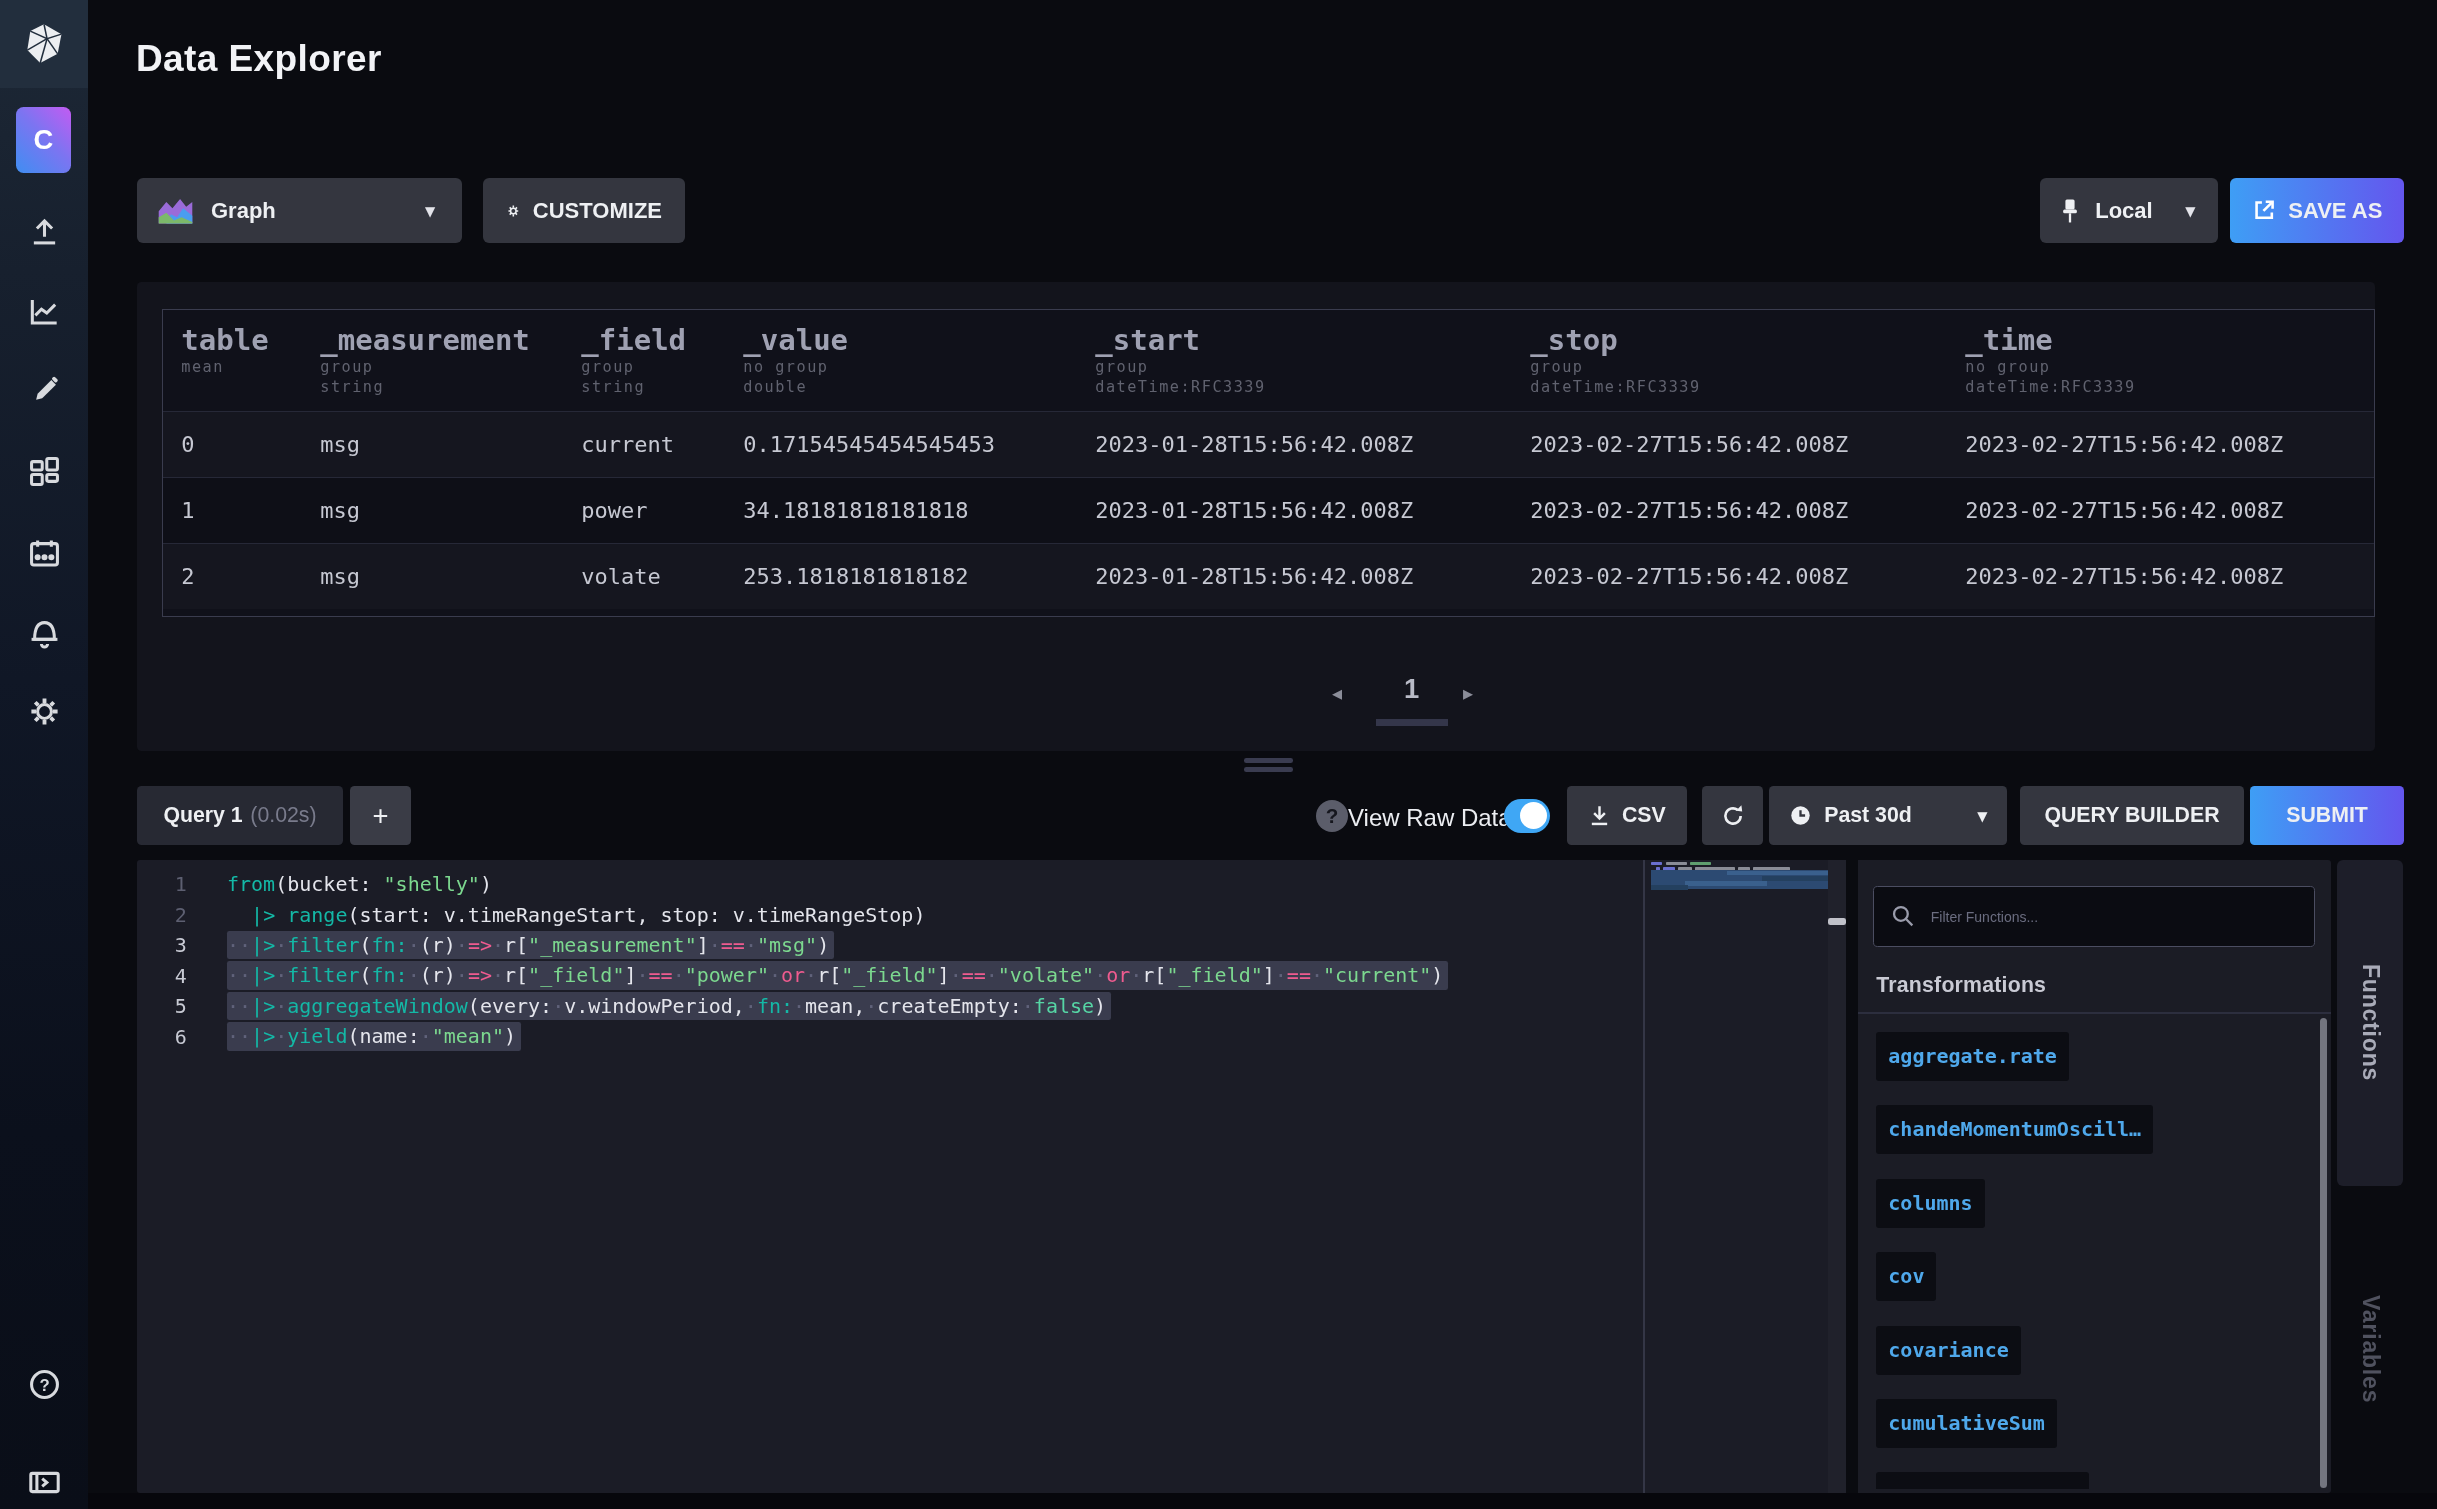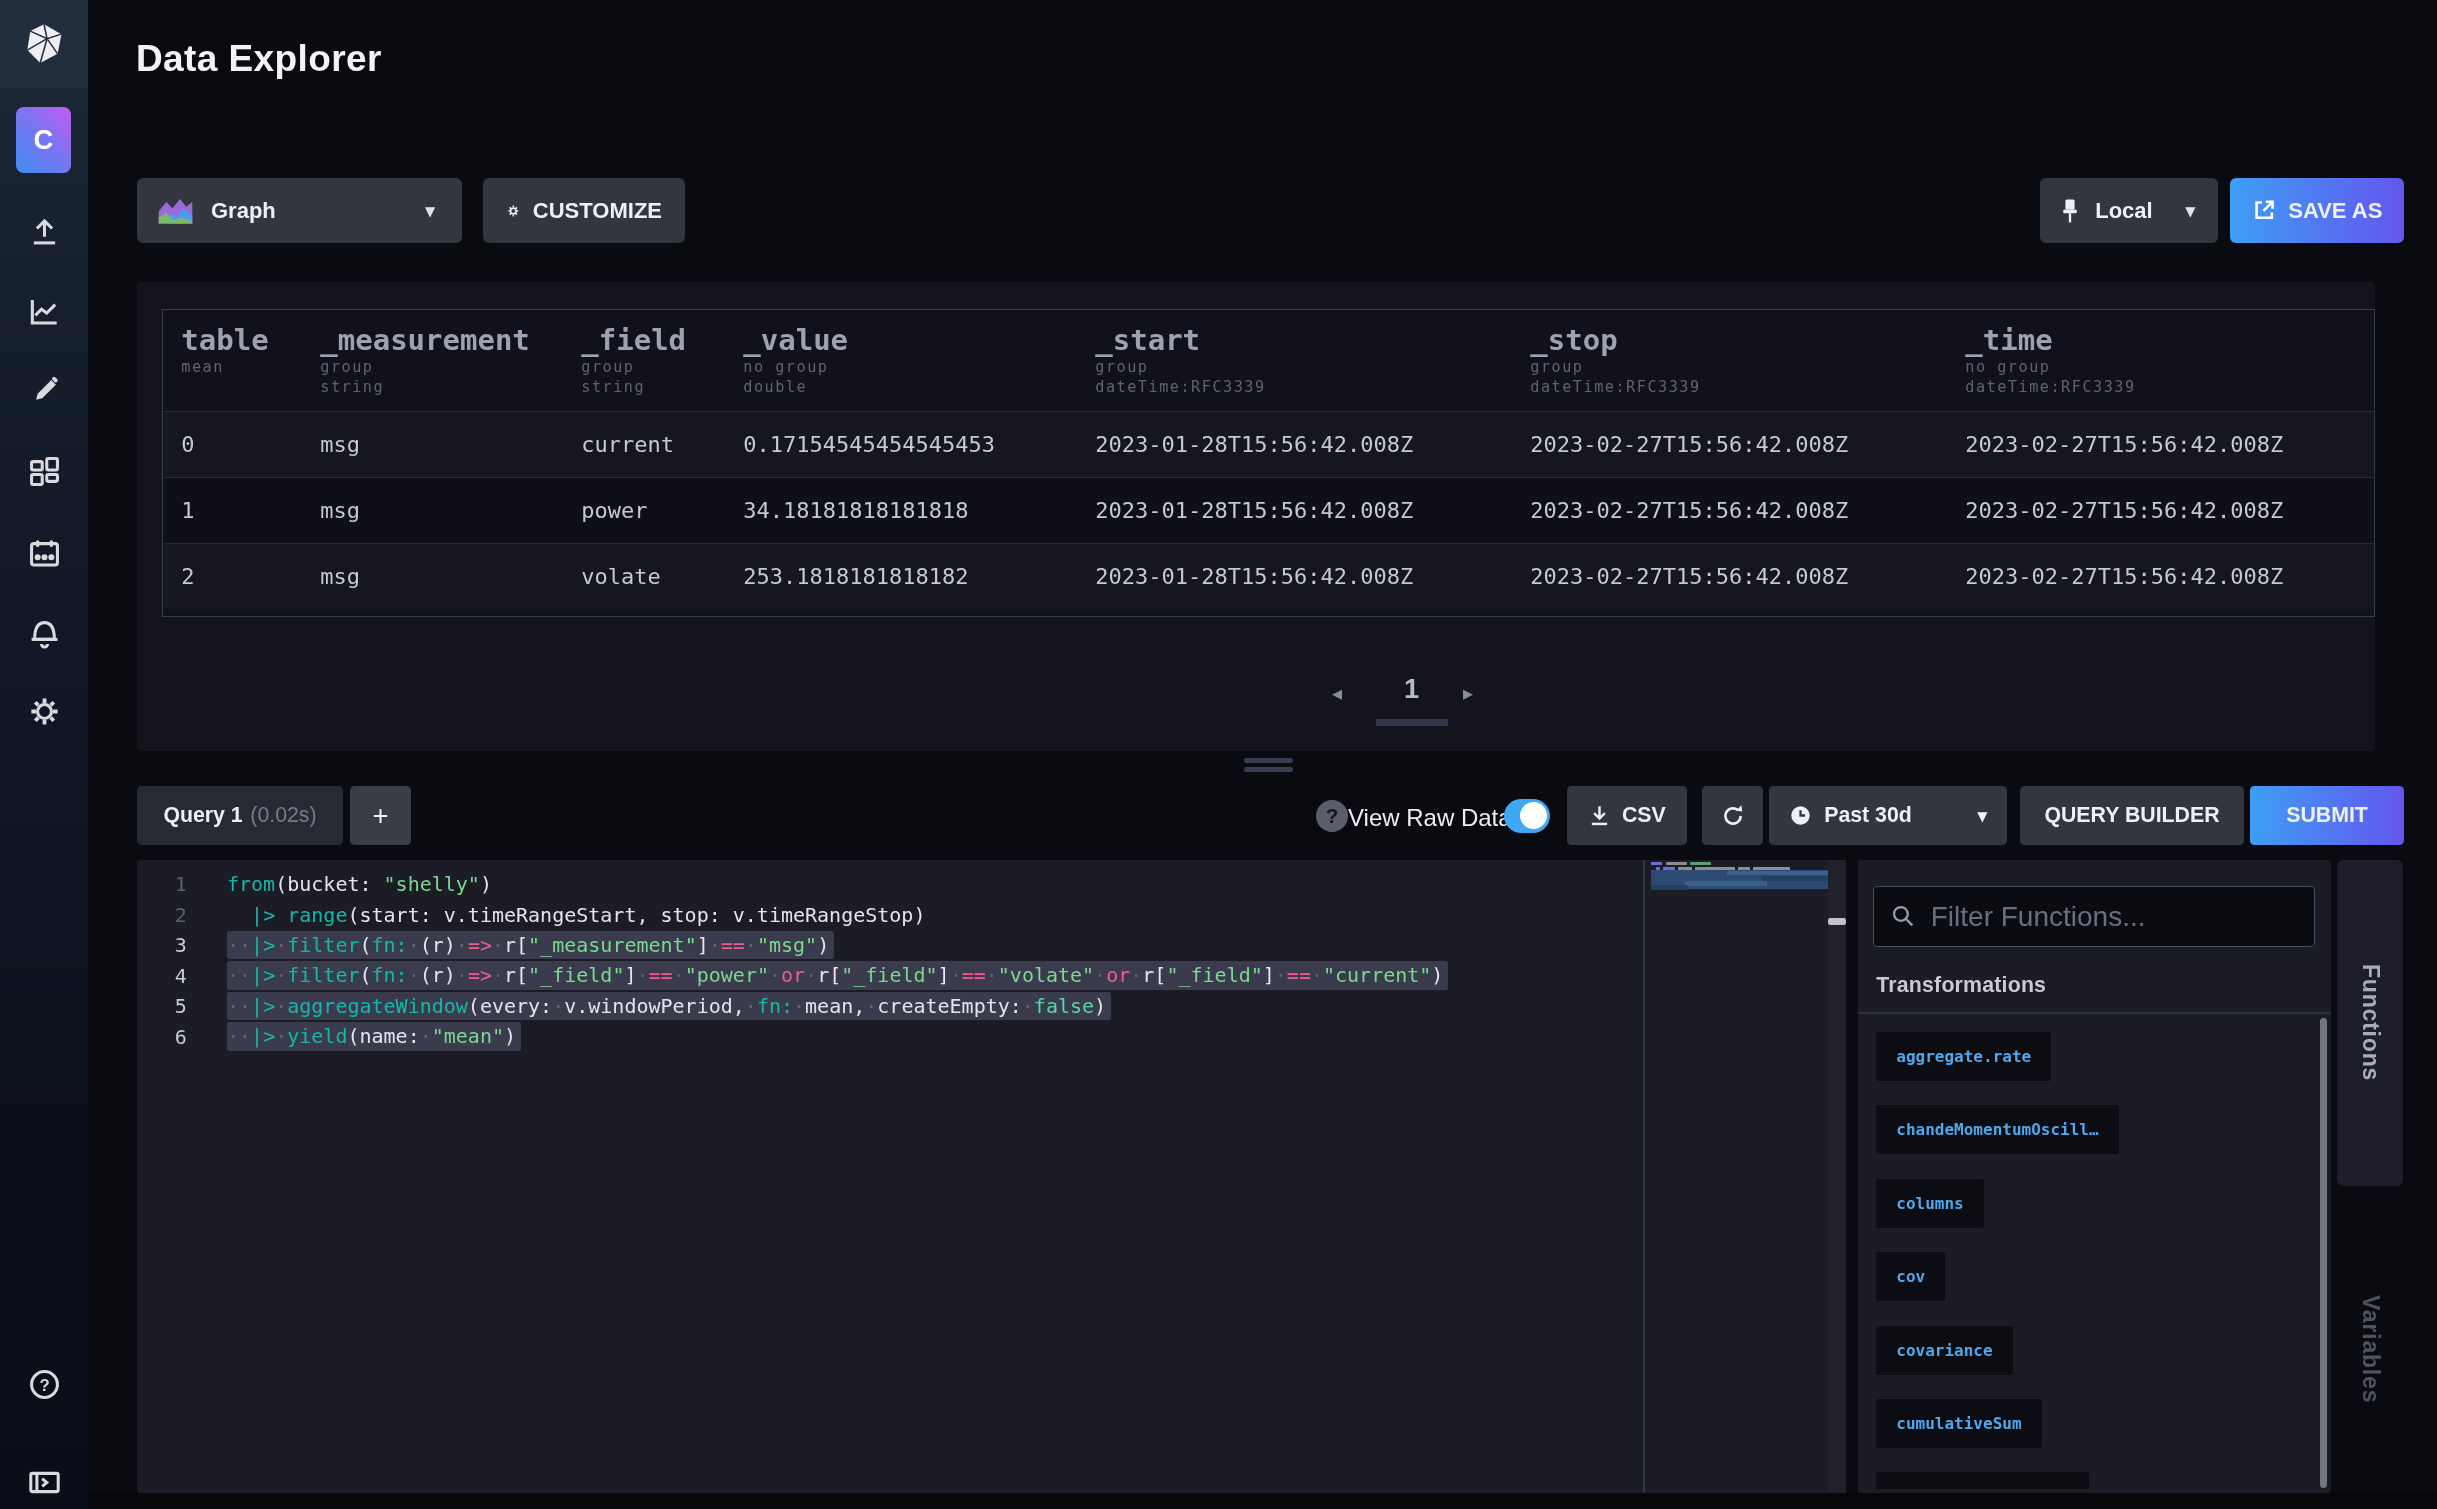"Filter Functions..." .fn-search input { font-size: 28px -> 14px }
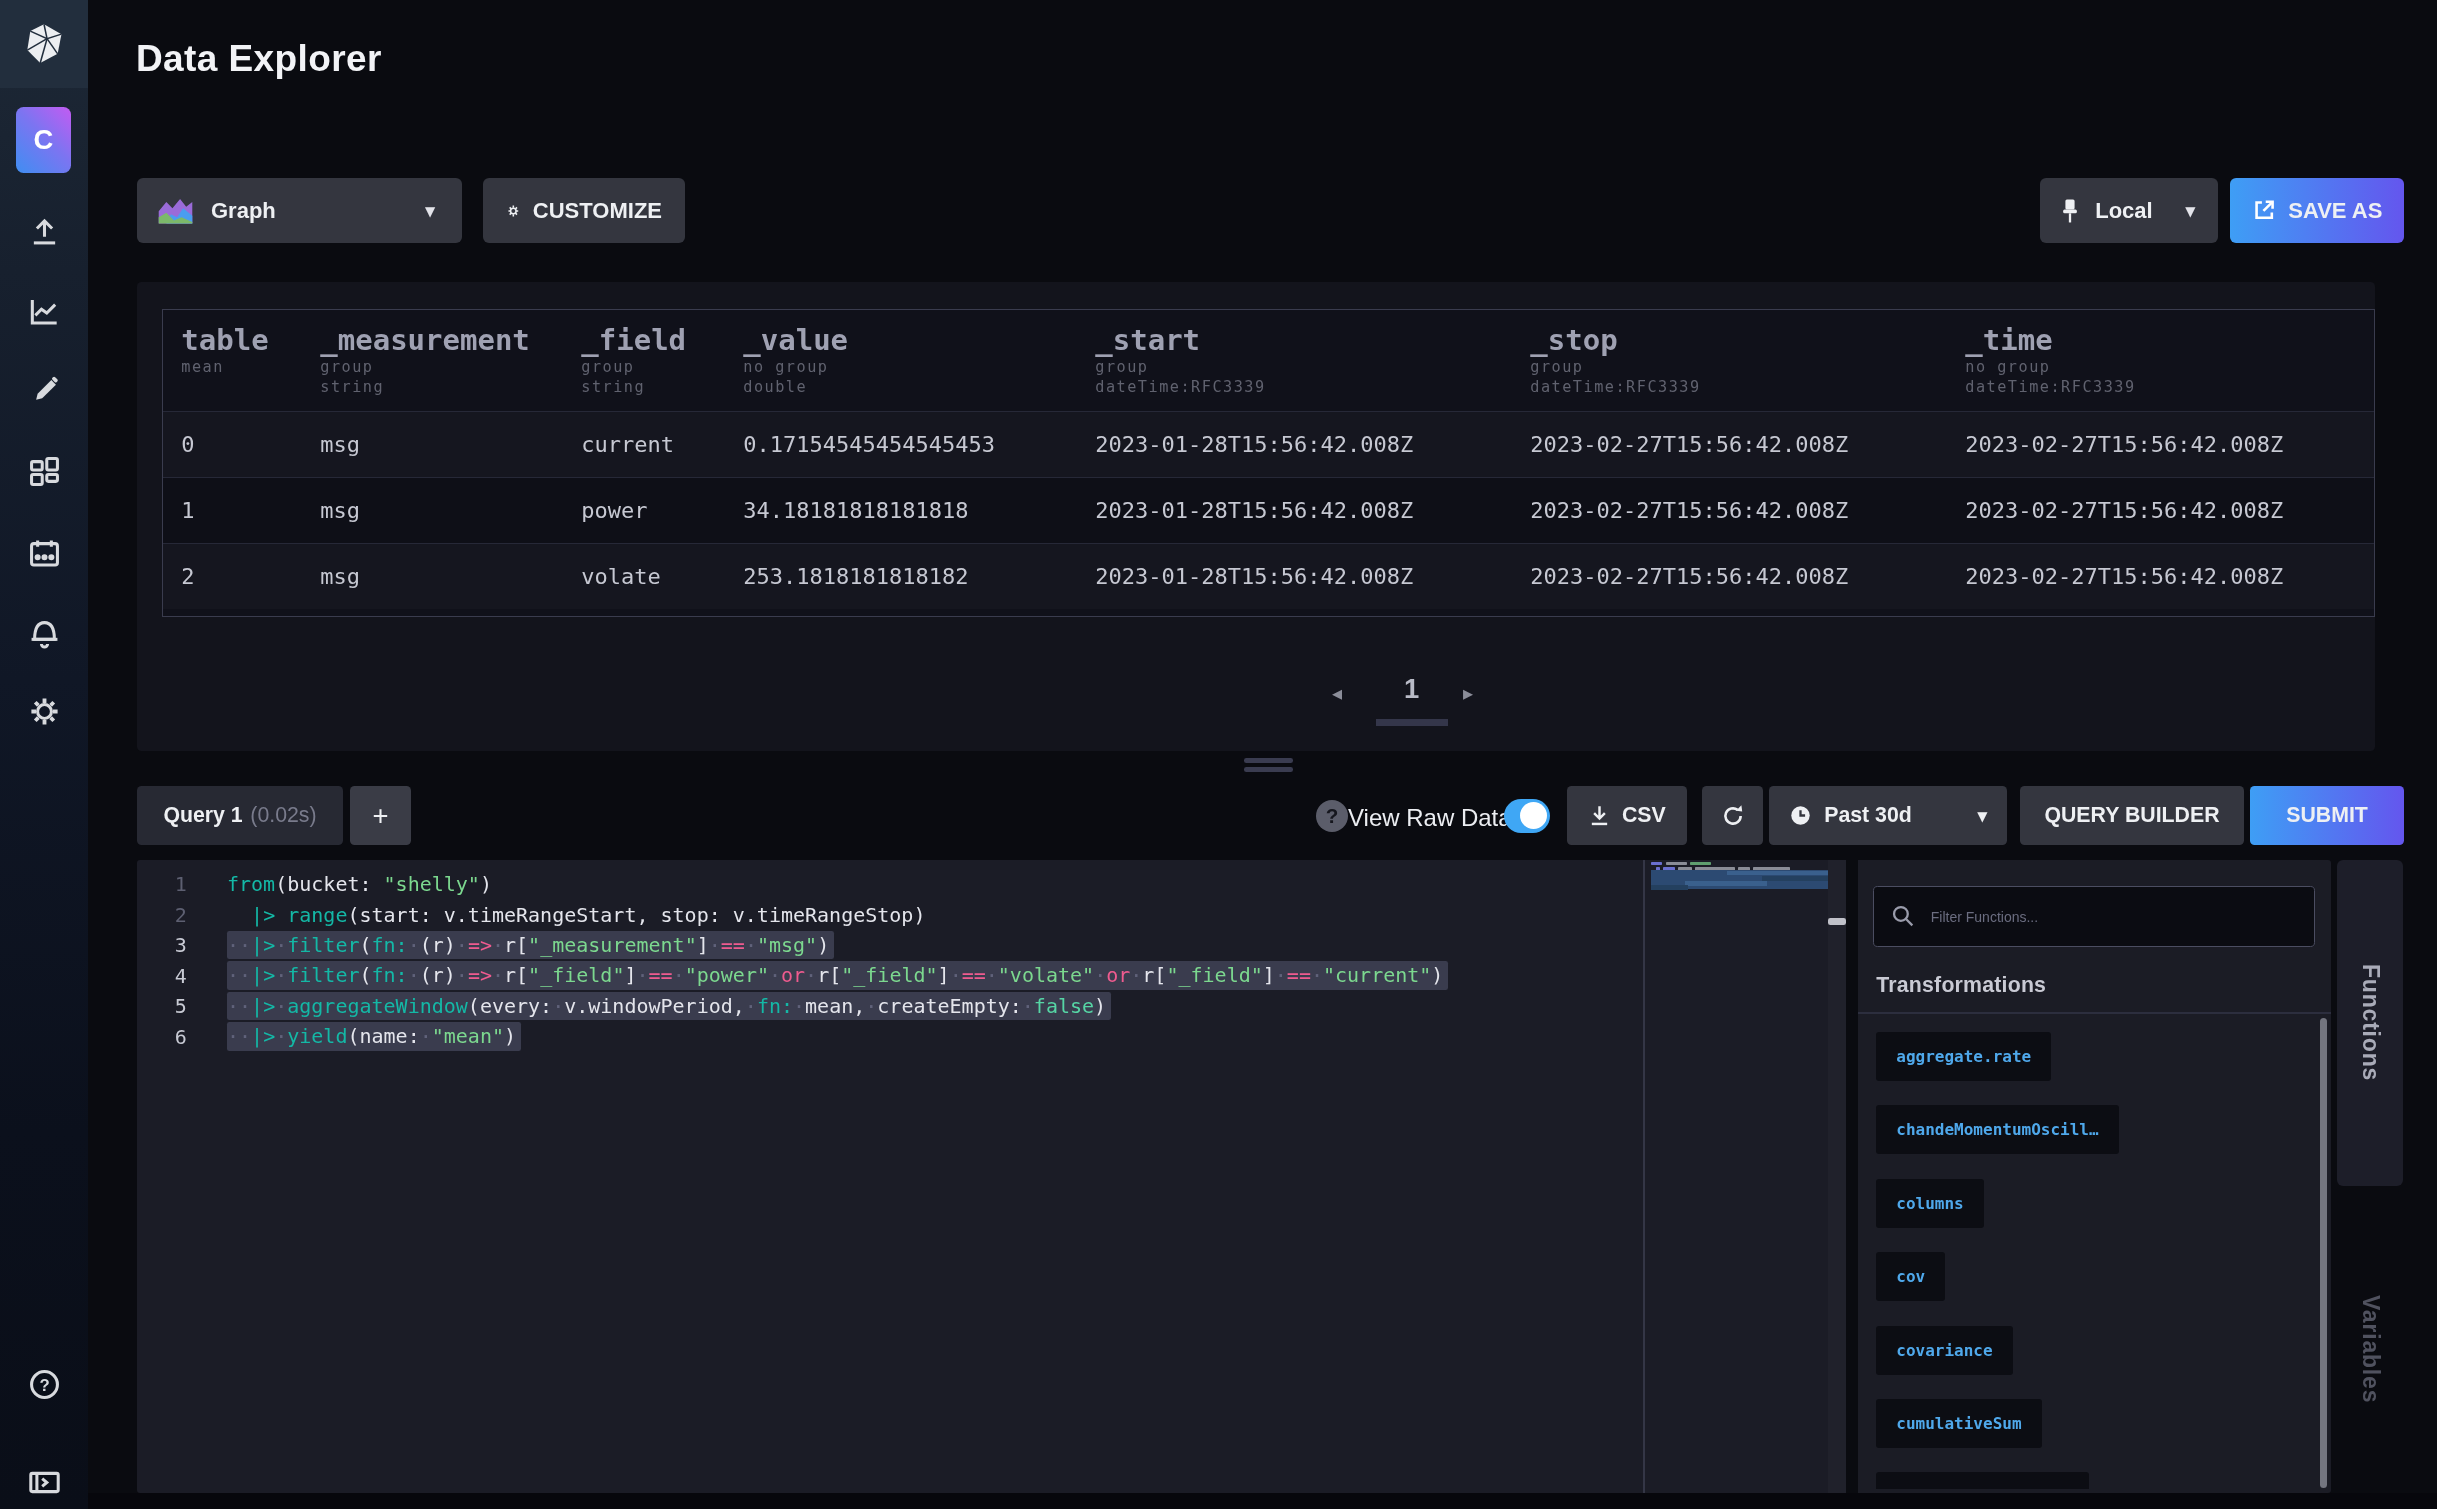"aggregate.rate" .fn-chip { font-size: 16px -> 20px; padding: 0 20px -> 0 12px }
